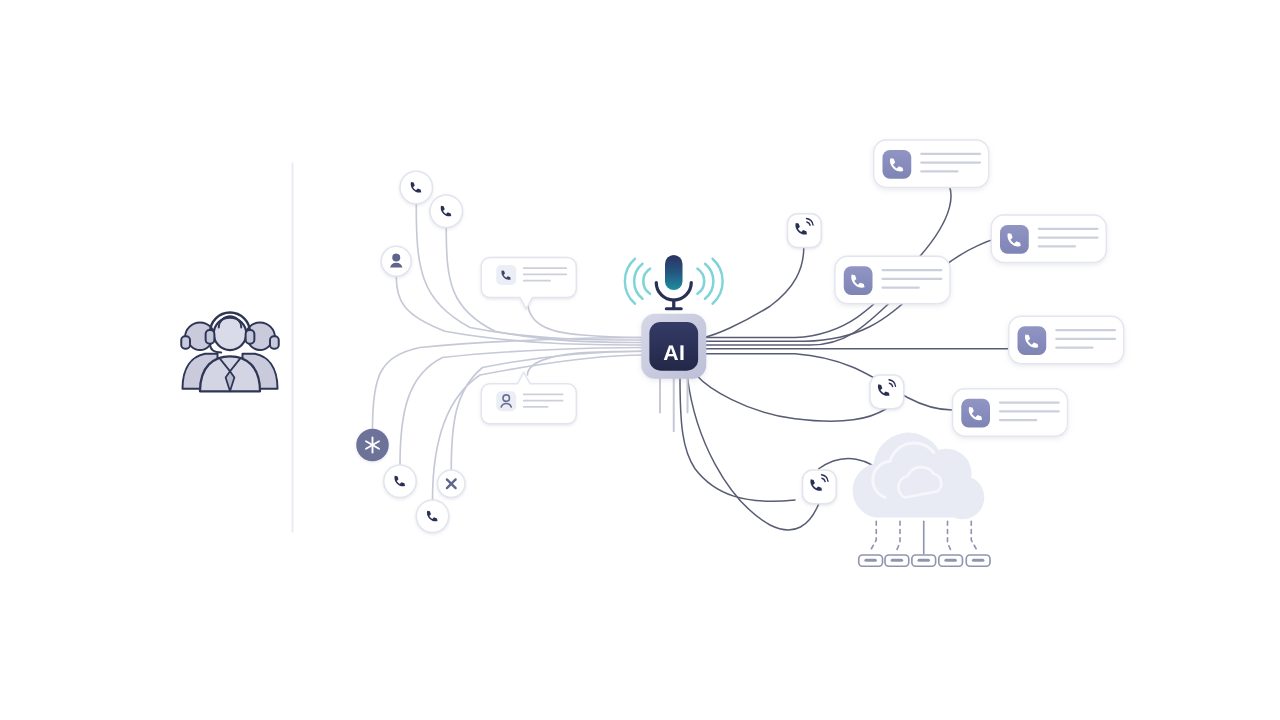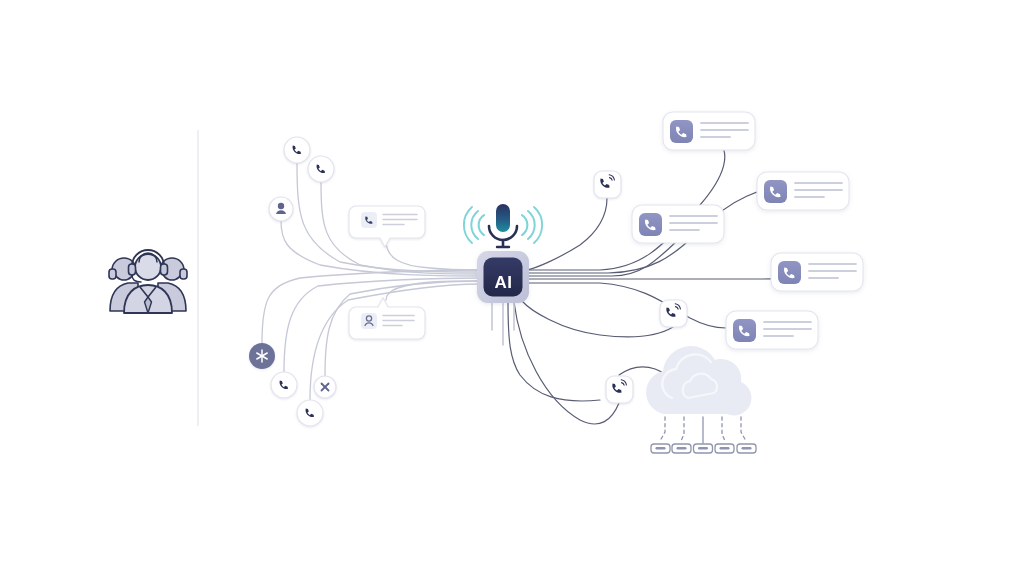"AI" #stage { margin-left: none -> 36px }
